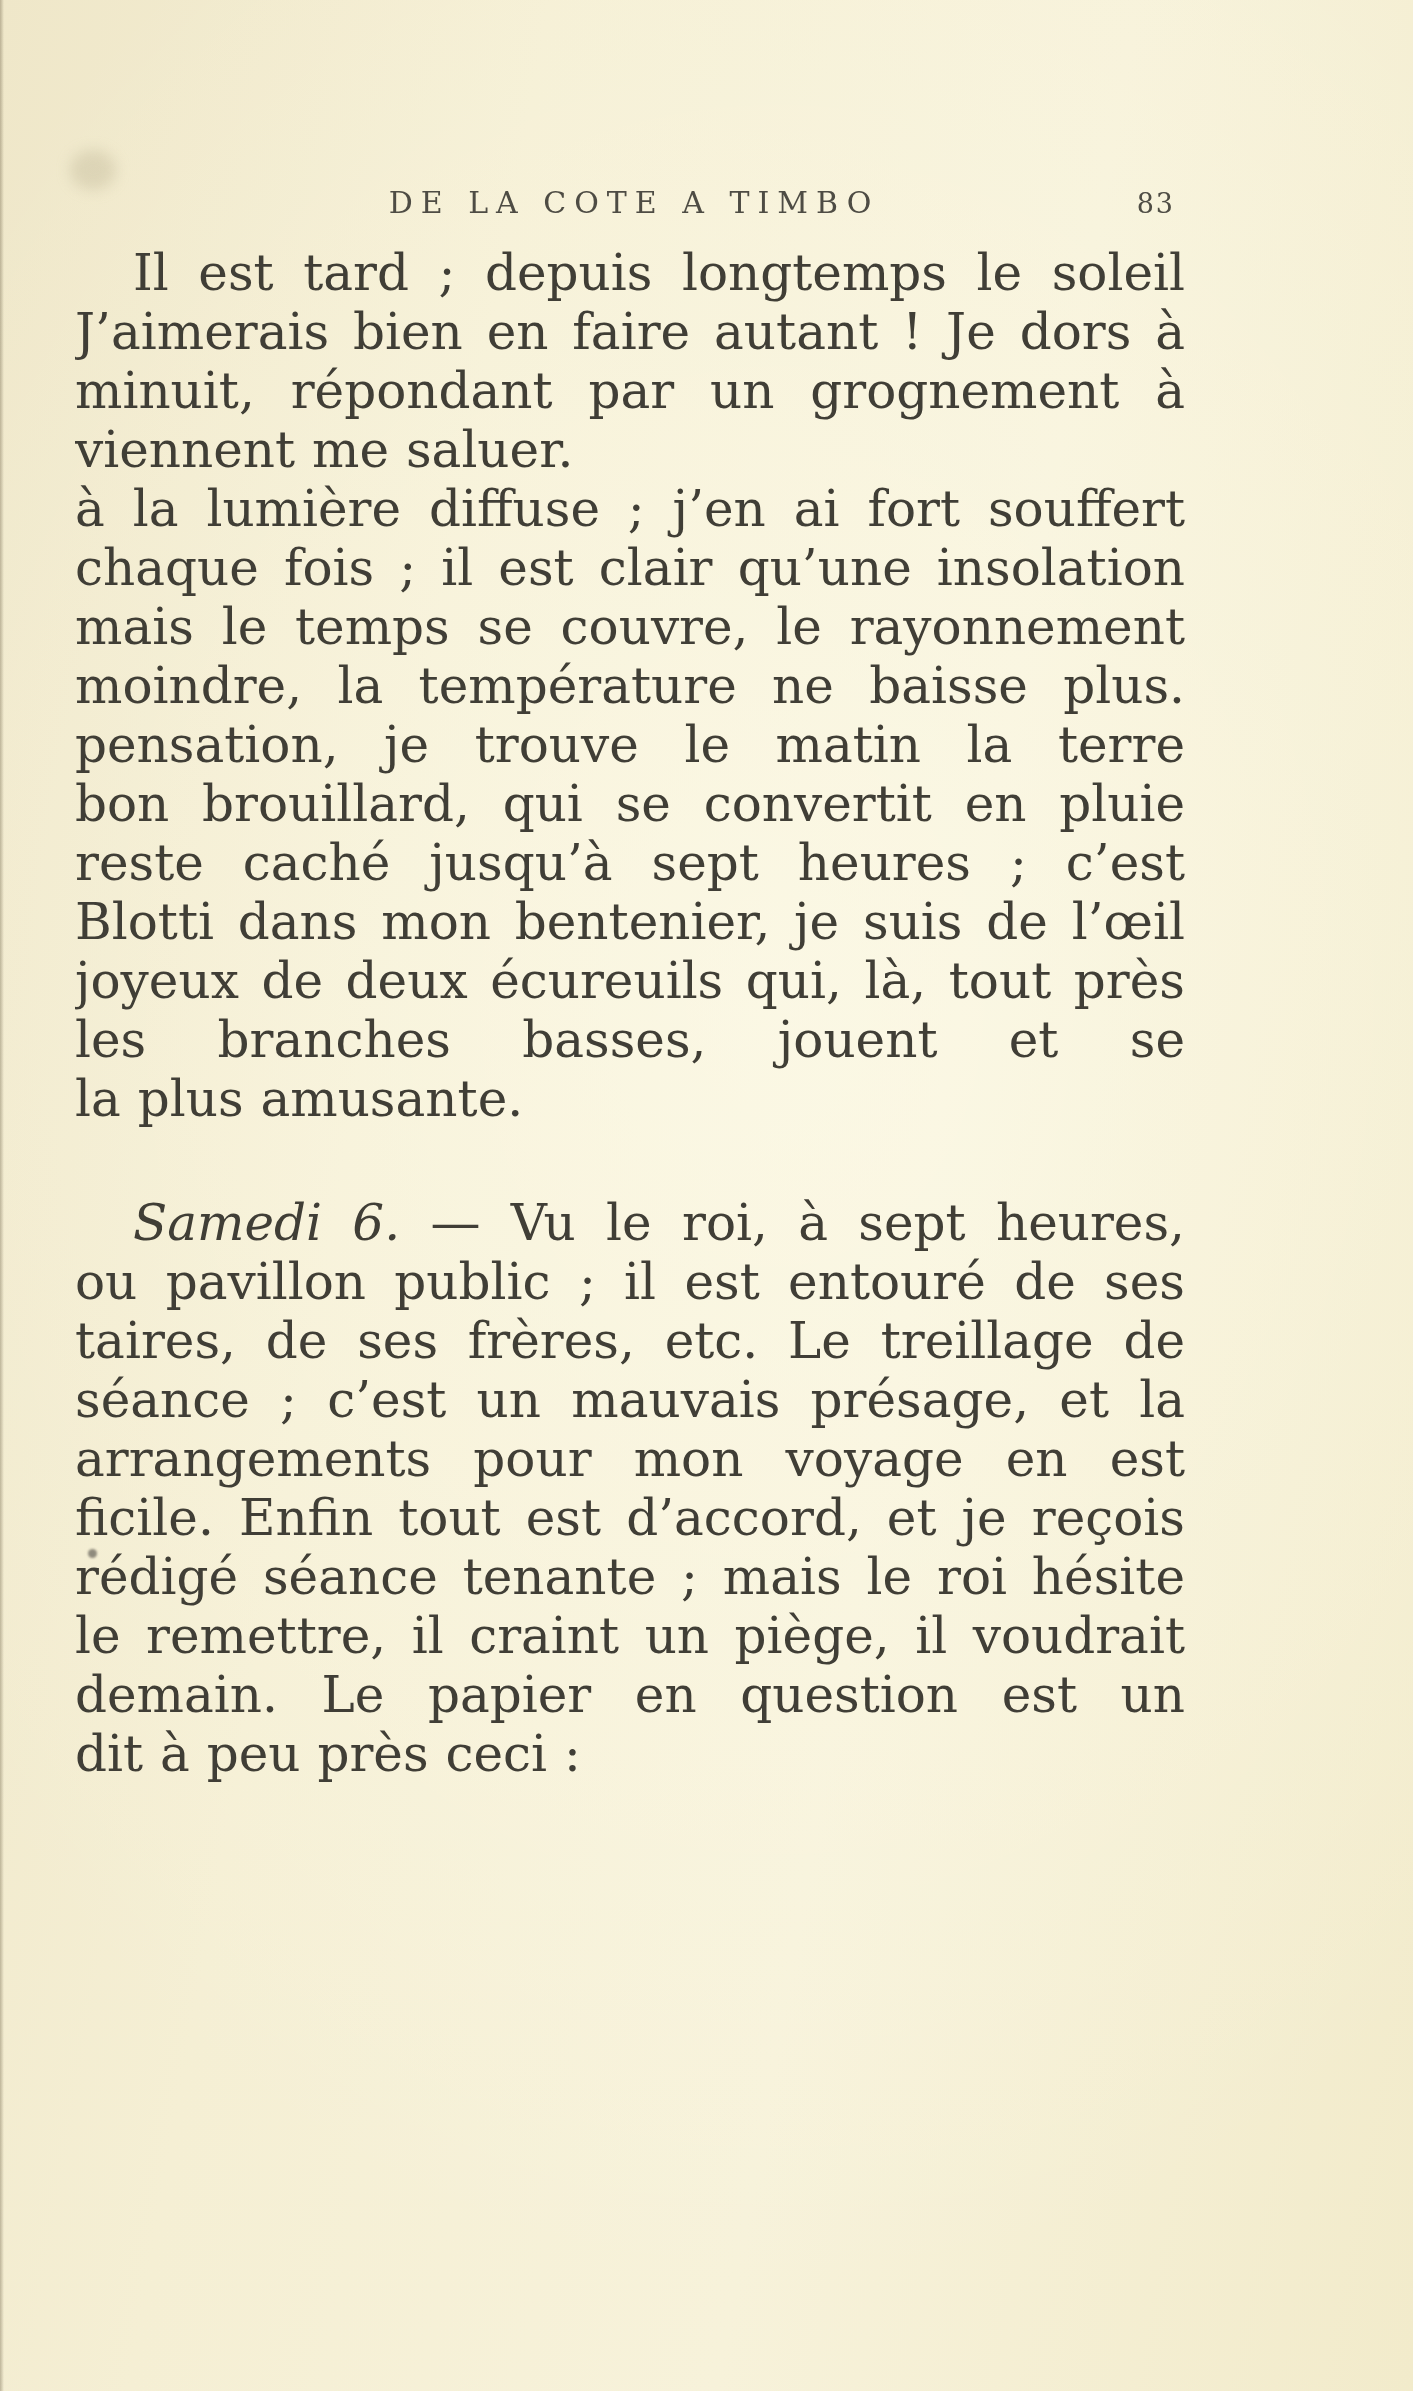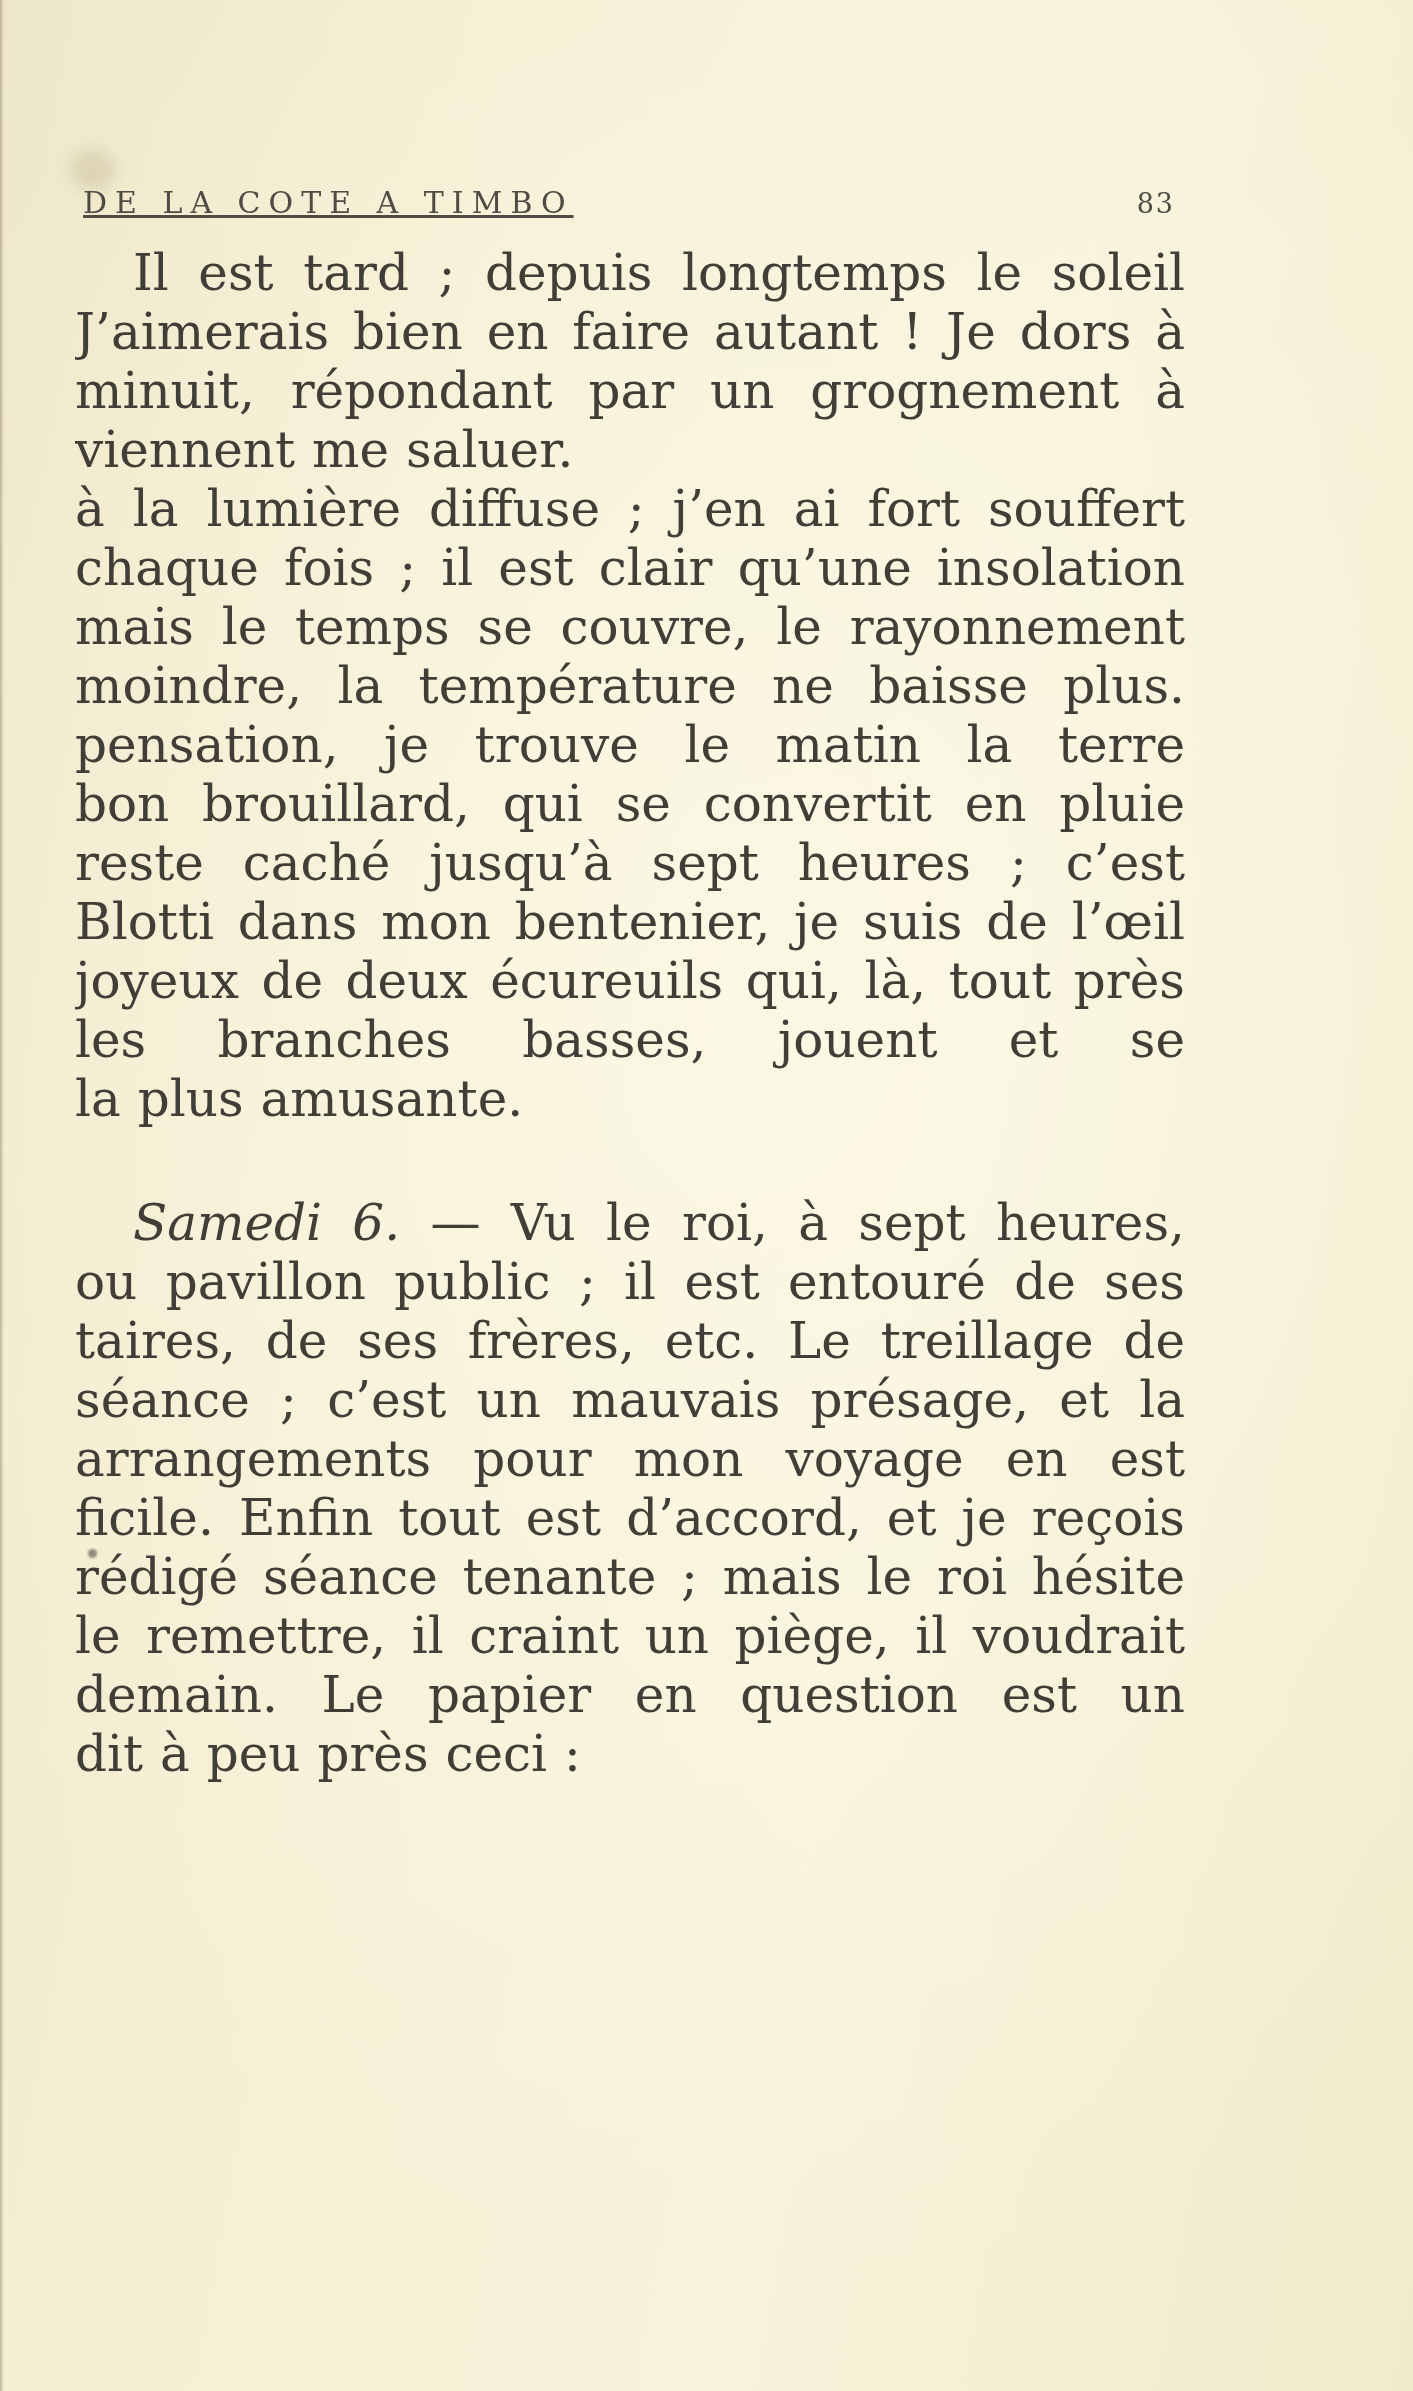"DE LA COTE A TIMBO" .head-title { text-align: left -> center; text-decoration: underline -> none }
